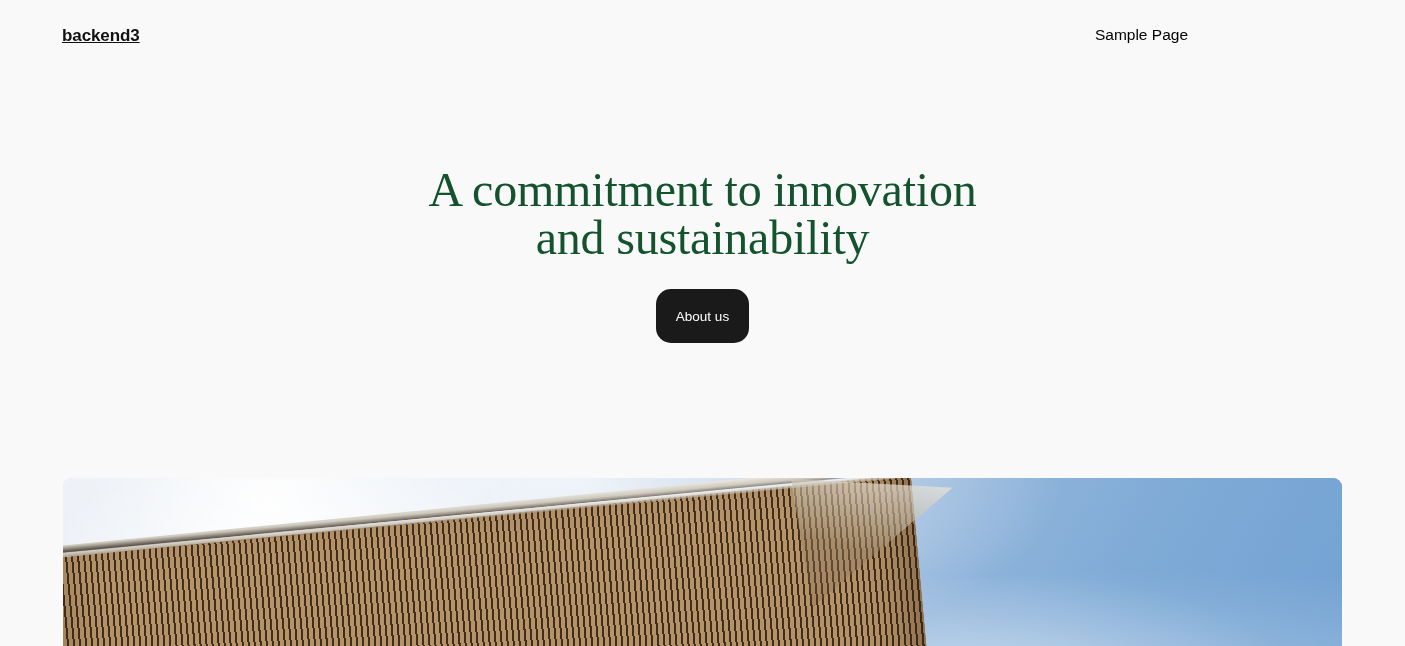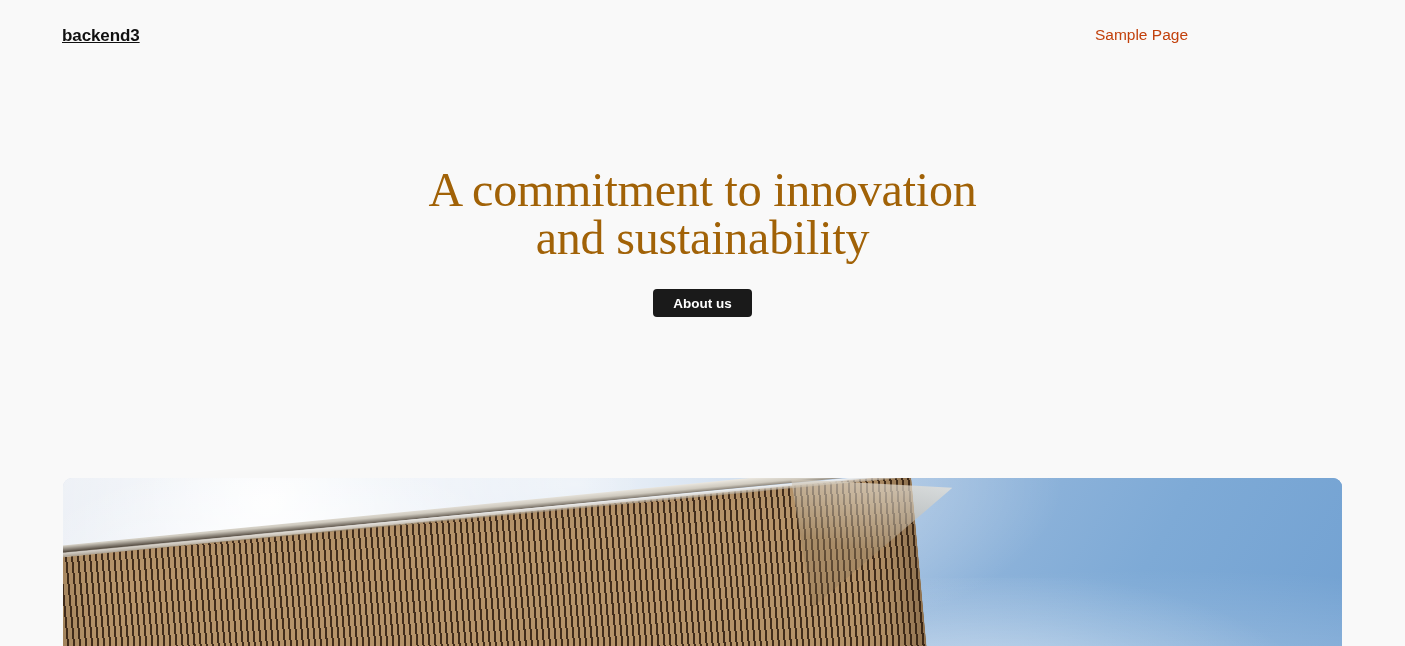"Sample Page" .nav-link { color: #c2410c -> #000000 }
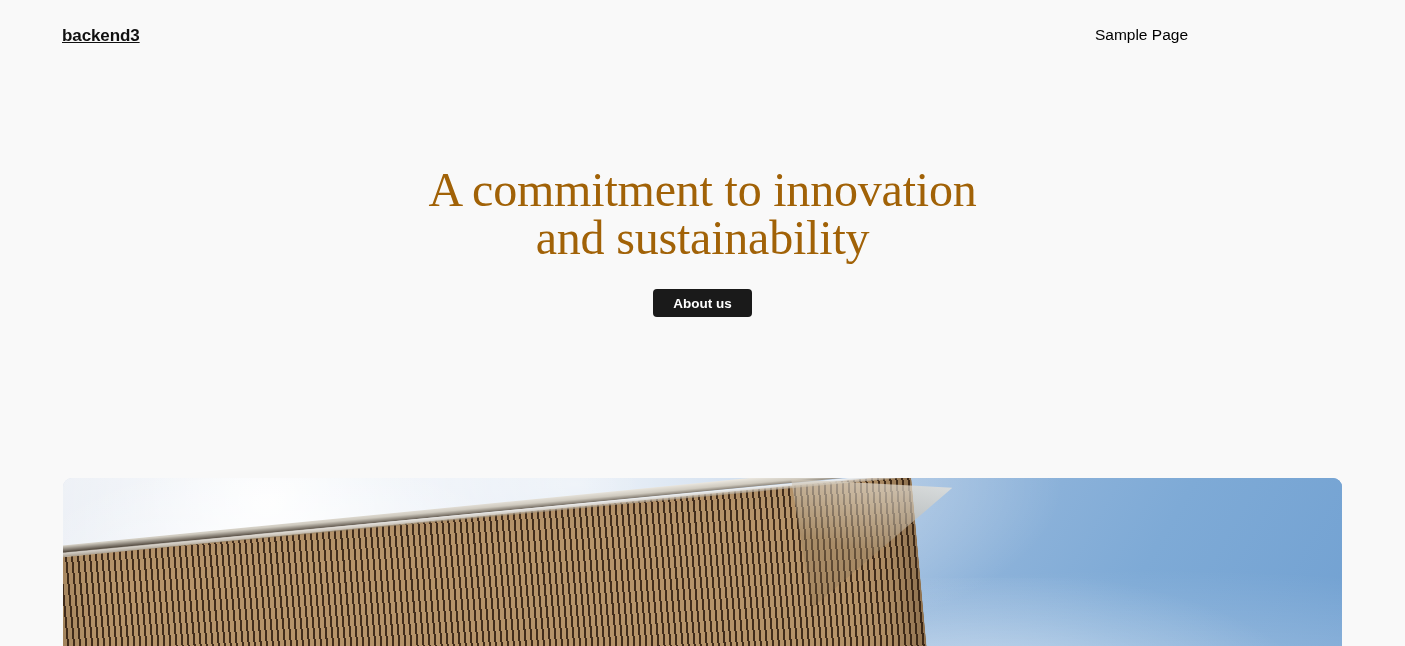"A commitment to innovation and" .hero-title { color: #a16207 -> #14532d }
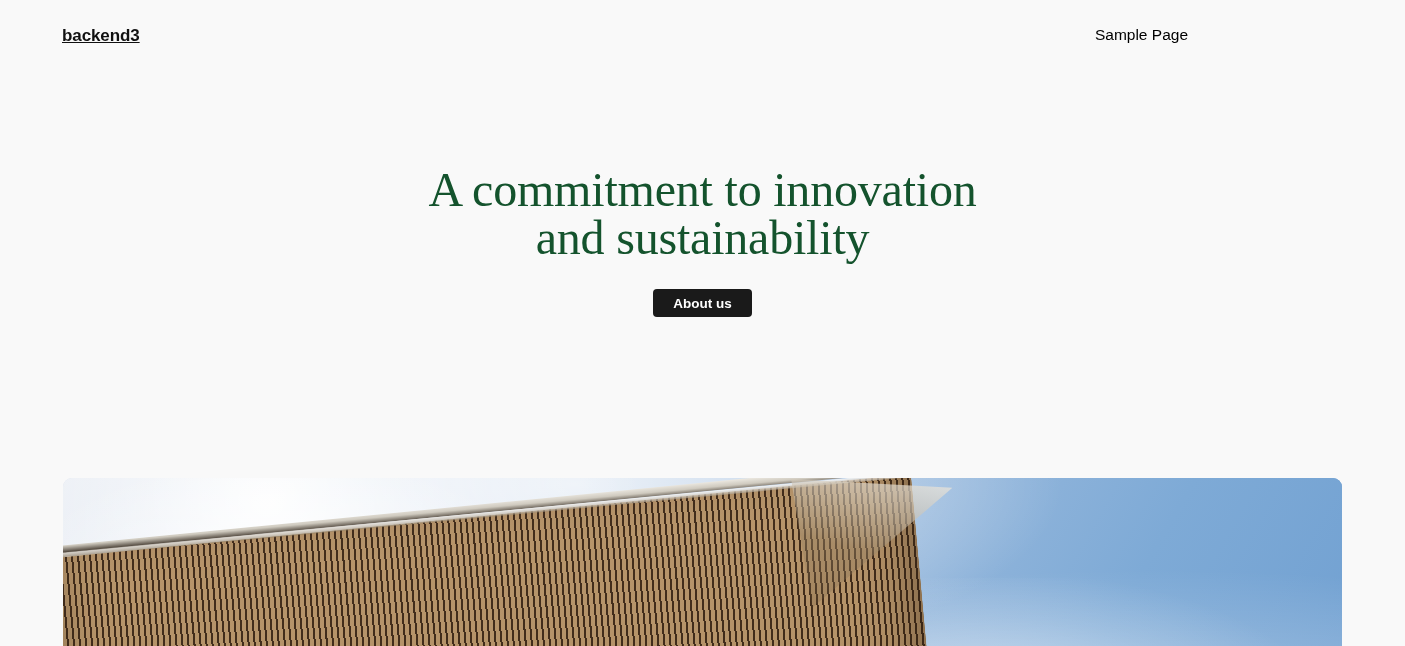"About us" .hero-cta { border-radius: 4px -> 15px; font-weight: bold -> none; height: 28px -> 54px }
